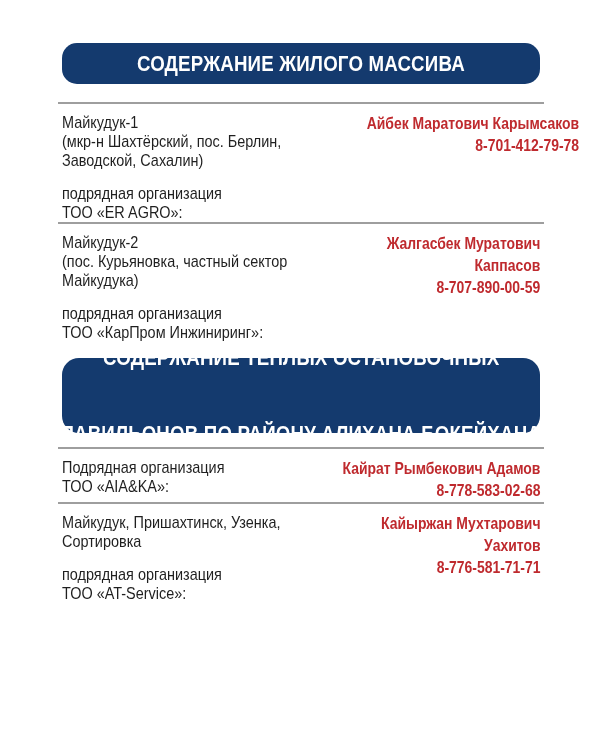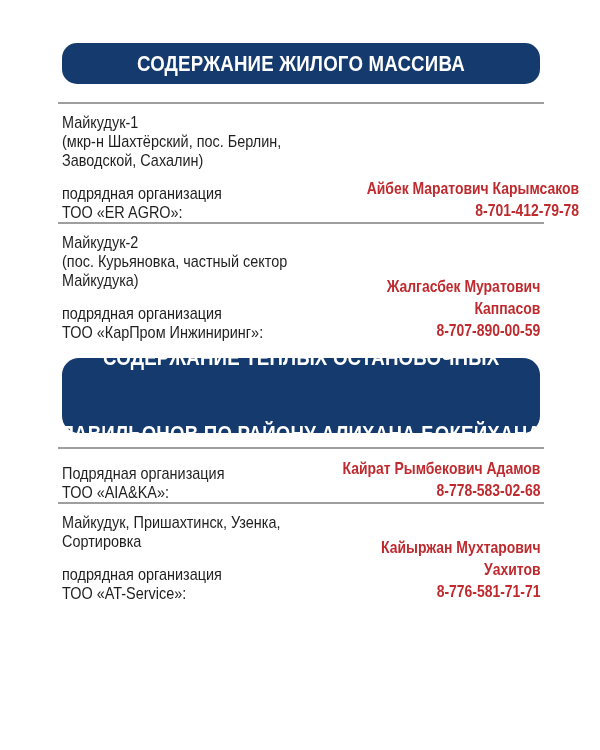"Майкудук-1" .entry { align-items: flex-end -> flex-start }
